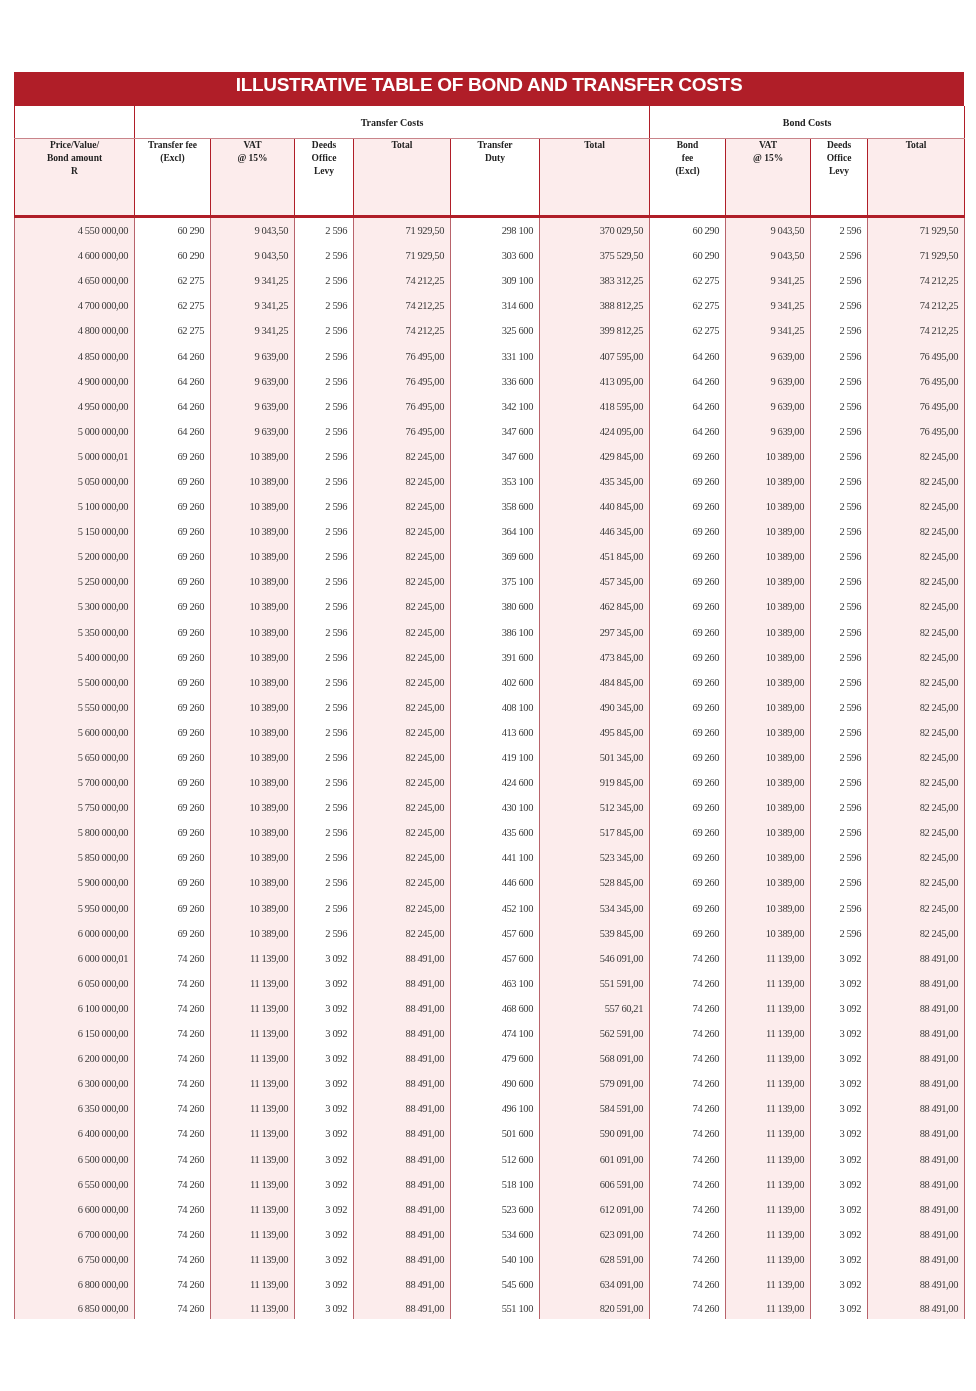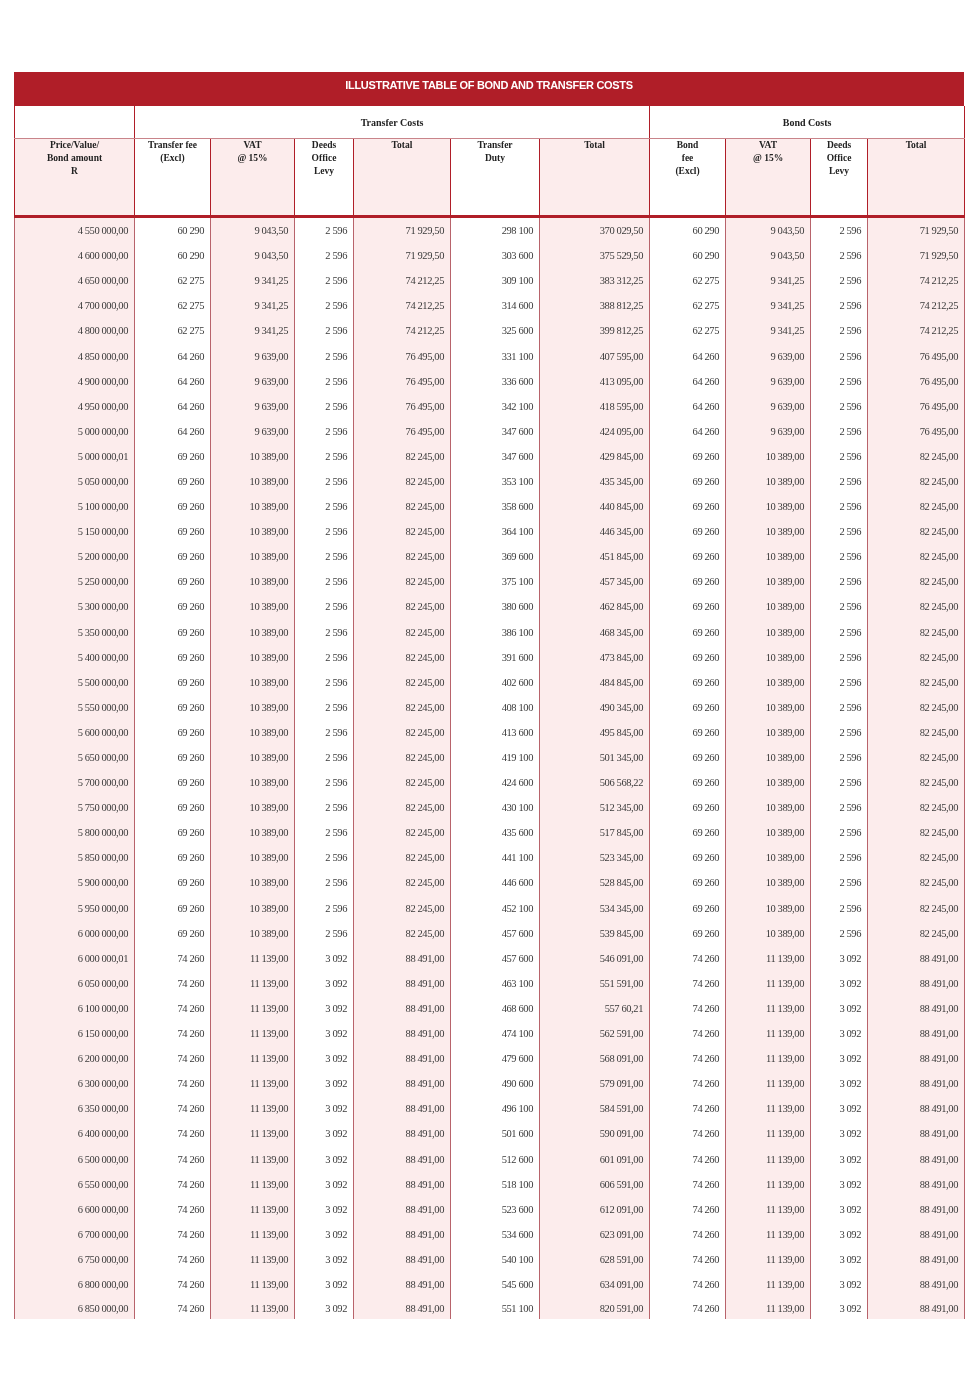"ILLUSTRATIVE TABLE OF BOND AND" .title-bar { font-size: 11px -> 19px }
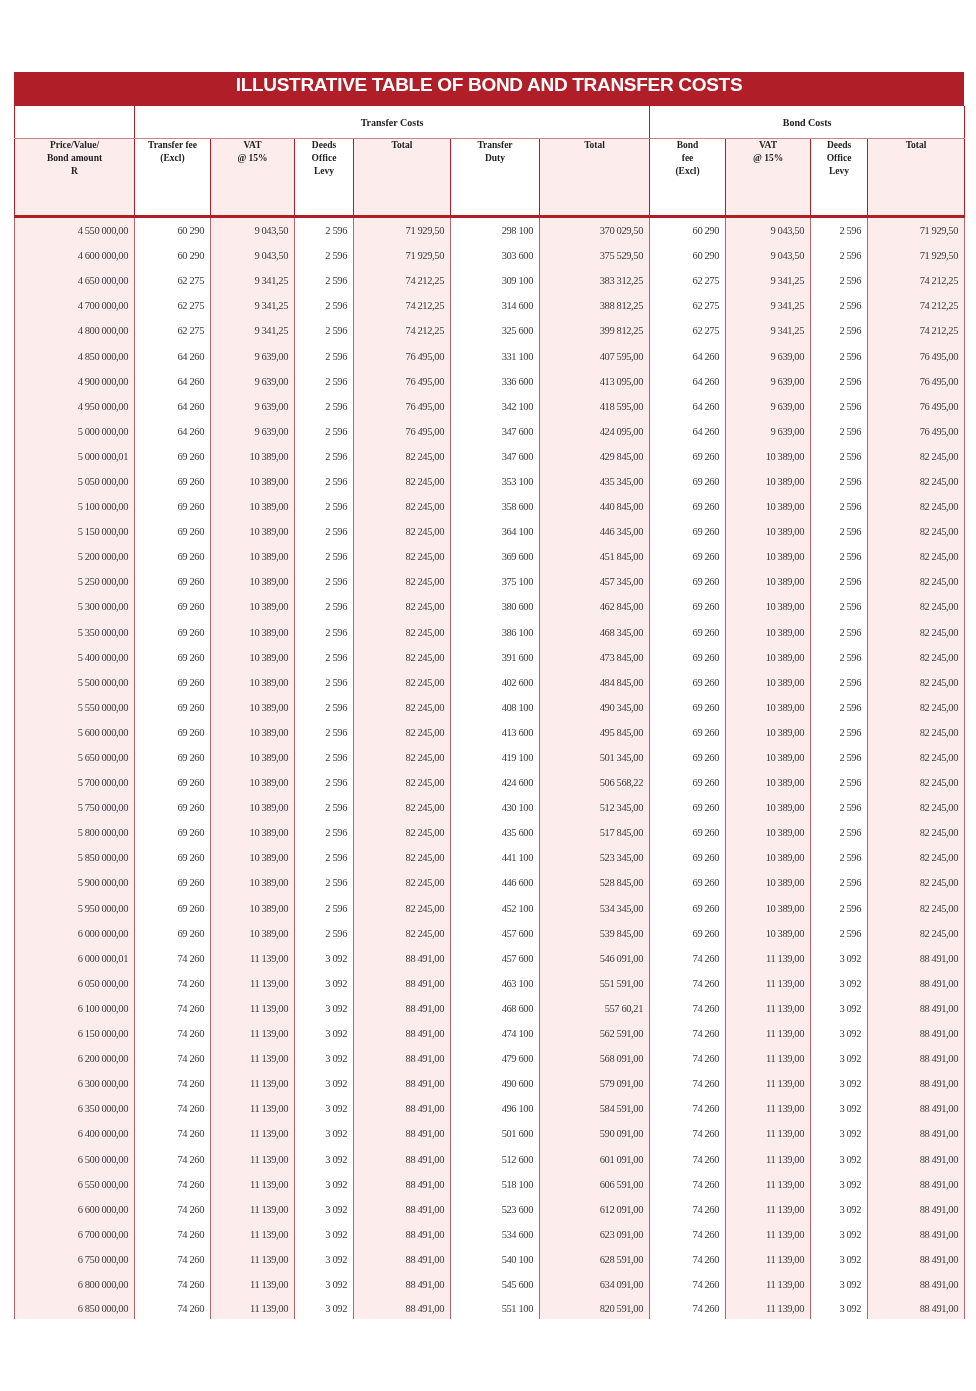"468 345,00" td.shade { text: 468 345,00 -> 297 345,00 }
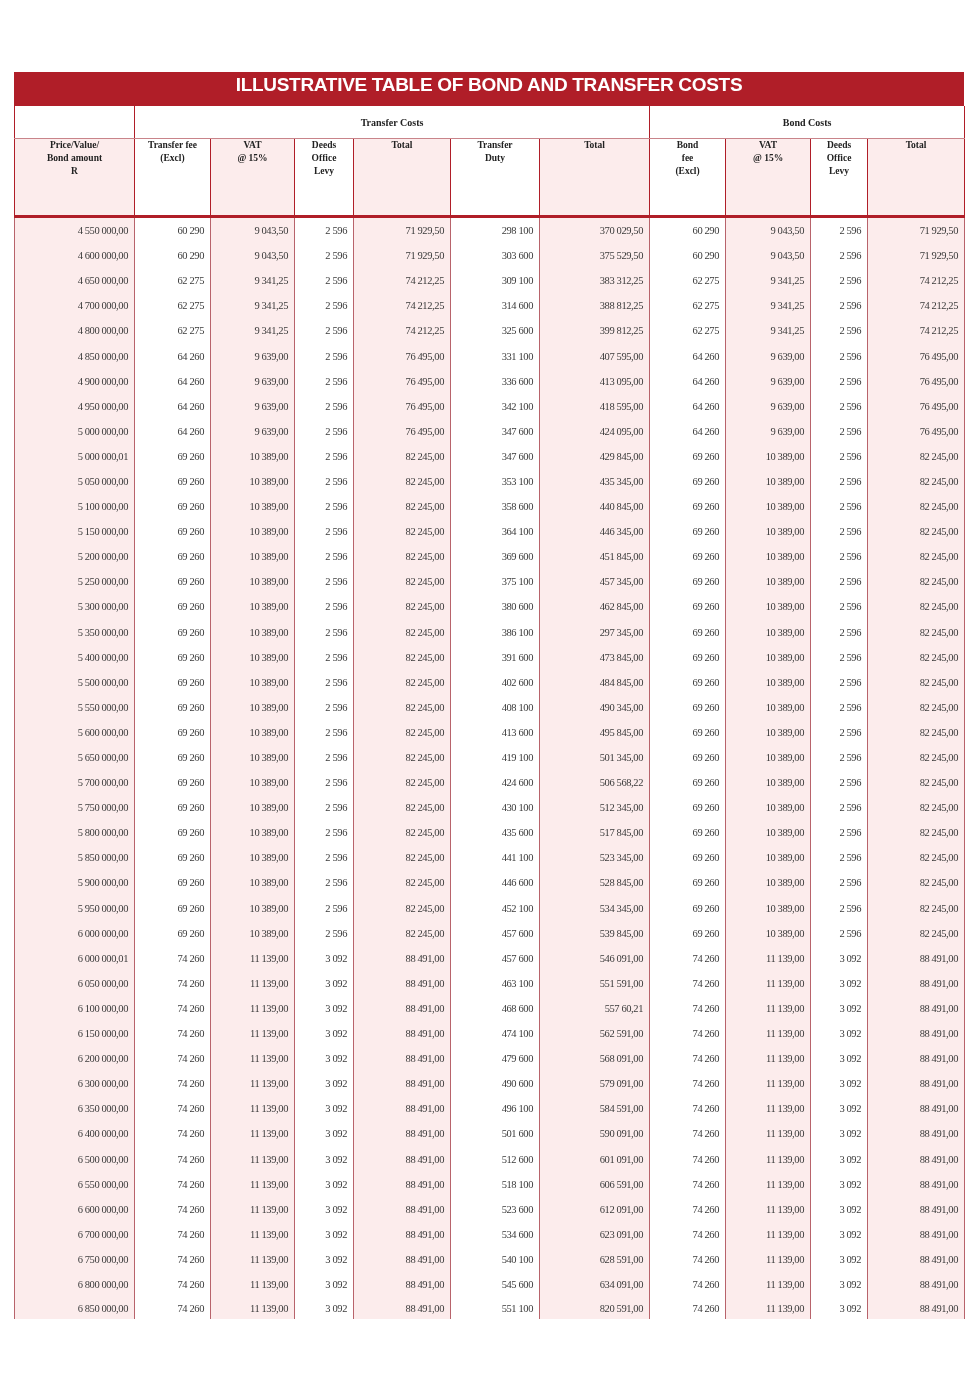"506 568,22" td.shade { text: 506 568,22 -> 919 845,00 }
